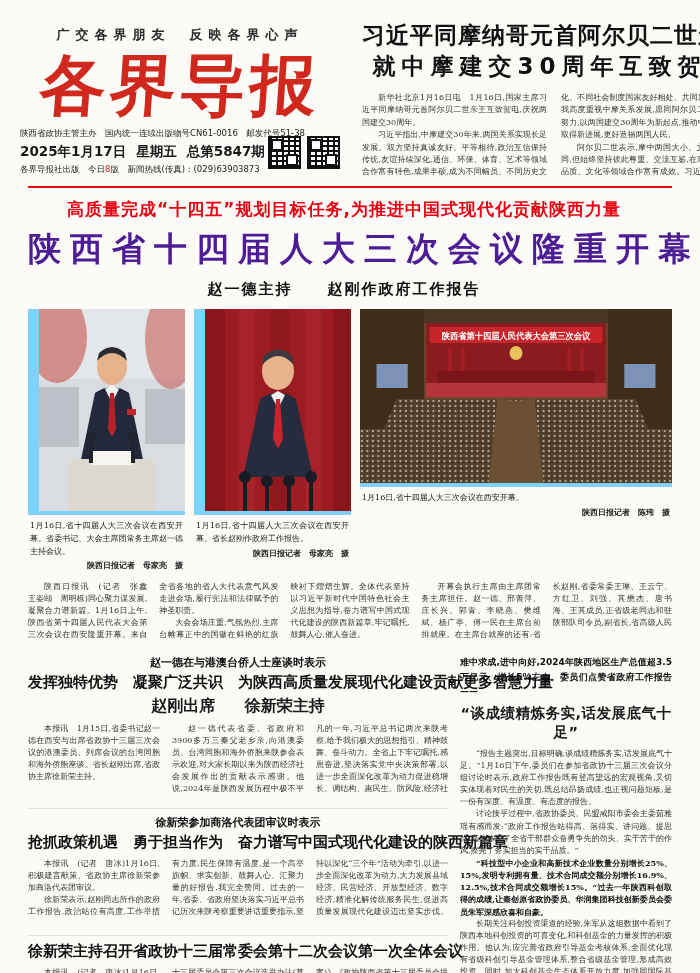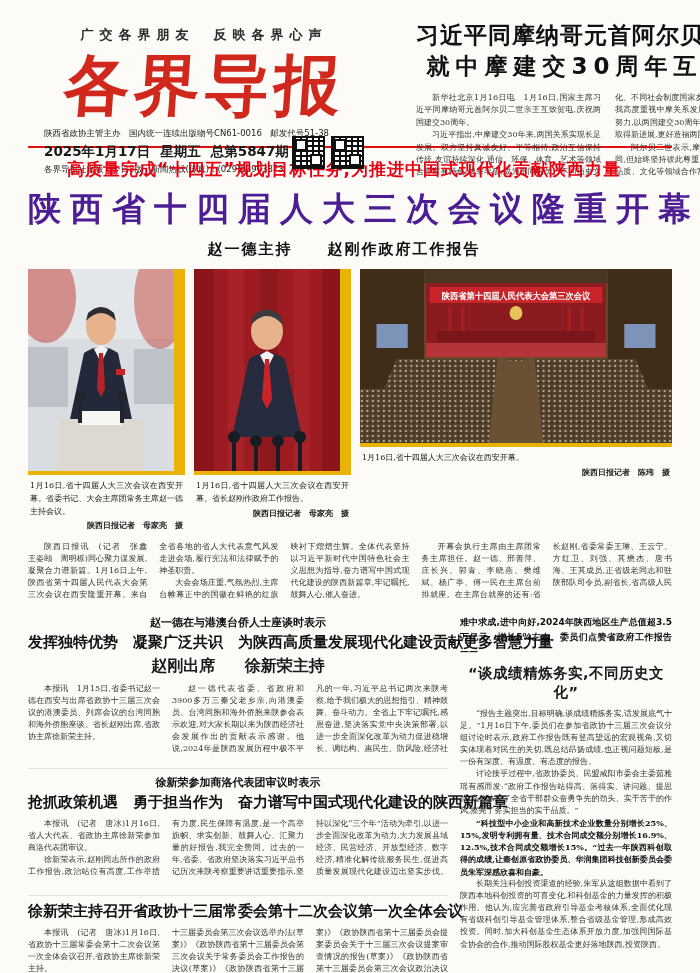"广交各界朋友 反映各界心声" .header { gap: 30px -> none; height: 146px -> 186px; padding: 6px 28px 0 44px -> 6px 28px 0 20px }
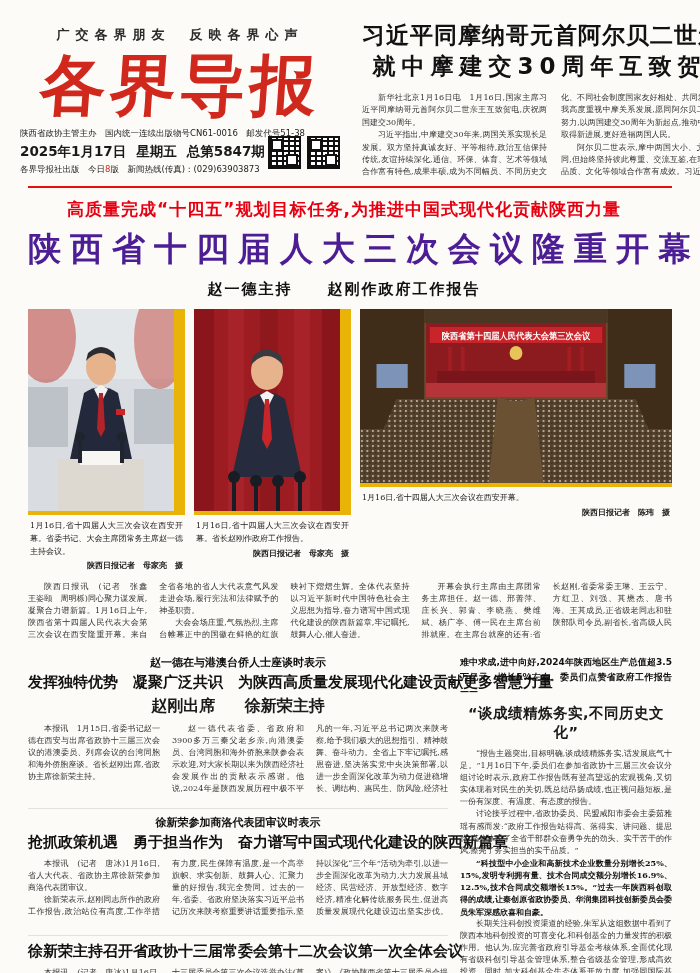"陕西省第十四届人民代表大会第三次会议" .photo-frame { background: #eab308 -> #7dd3fc; text-align: none -> right }
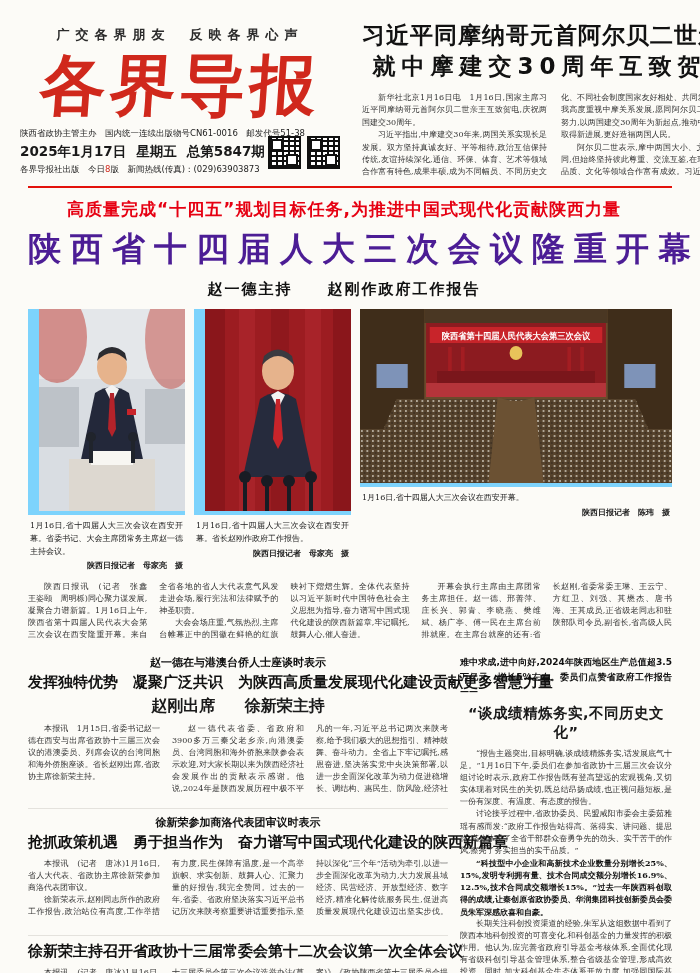"“谈成绩精炼务实,不同历史文化”" div.r-headline { text: ,不同历史文化 -> ,话发展底气十足 }
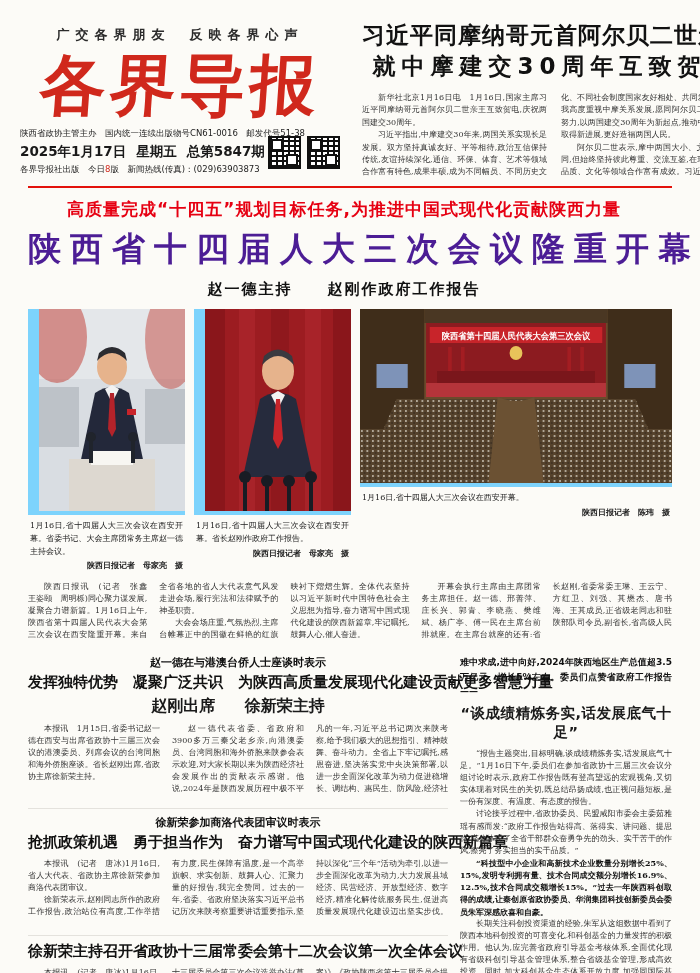"本报讯 (记者 唐冰)1月16日,省人大代表、省政协主席徐新荣参加商洛代表团审议。" p { text: ,省人大代表 -> ,积极建言献策 }
